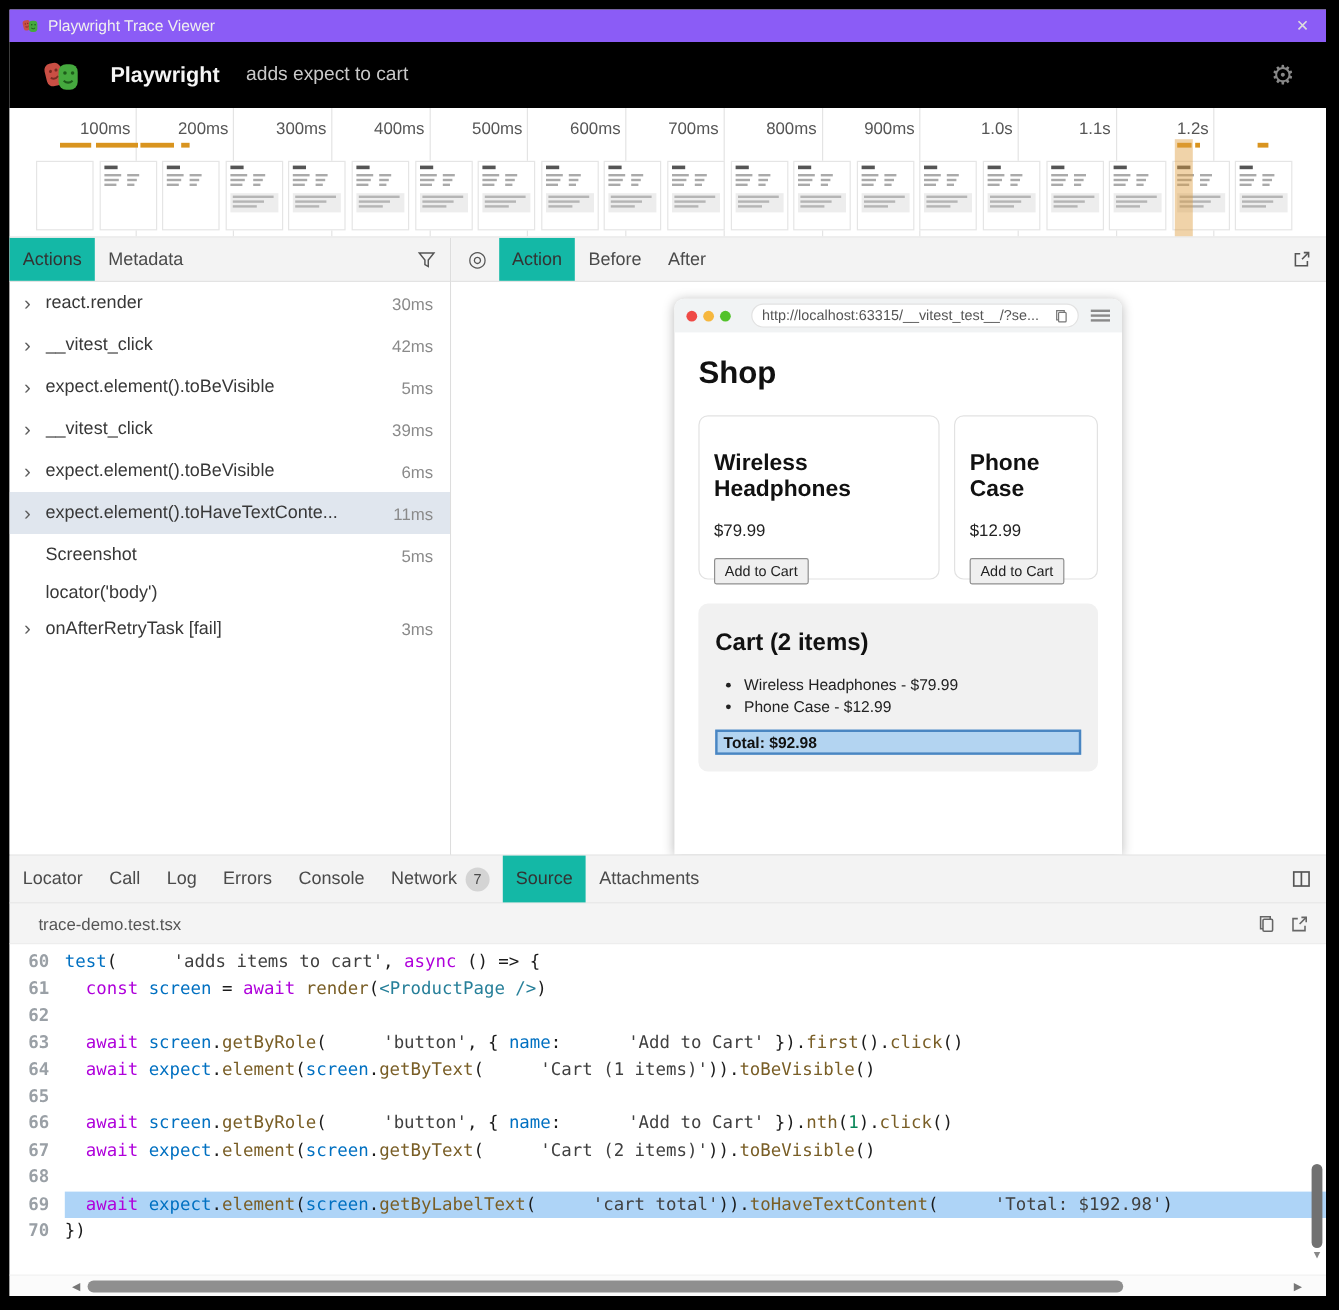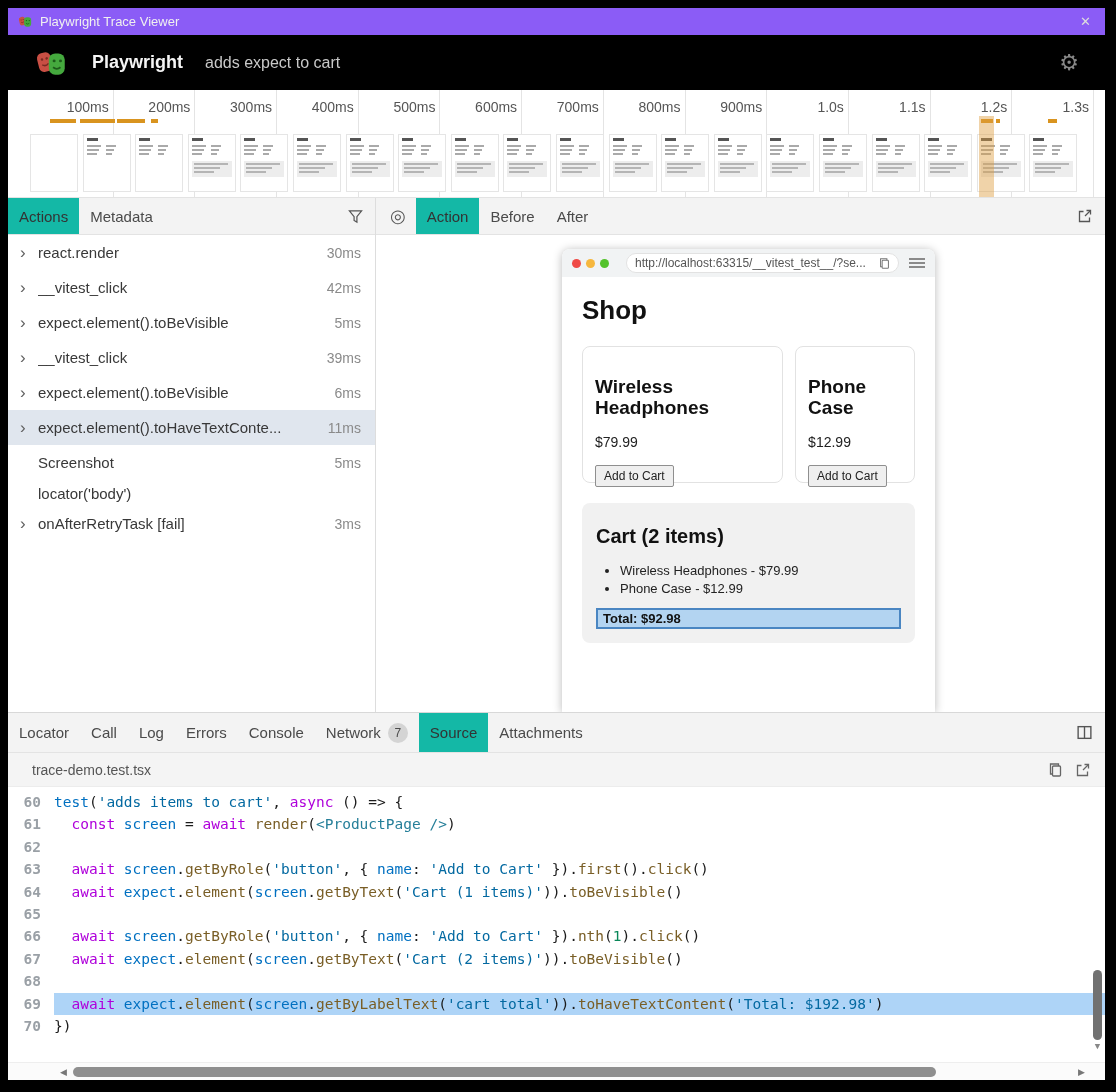"1.3s" div.ruler-cell { html: <div> <span>1.3s</span> </div> -> none }
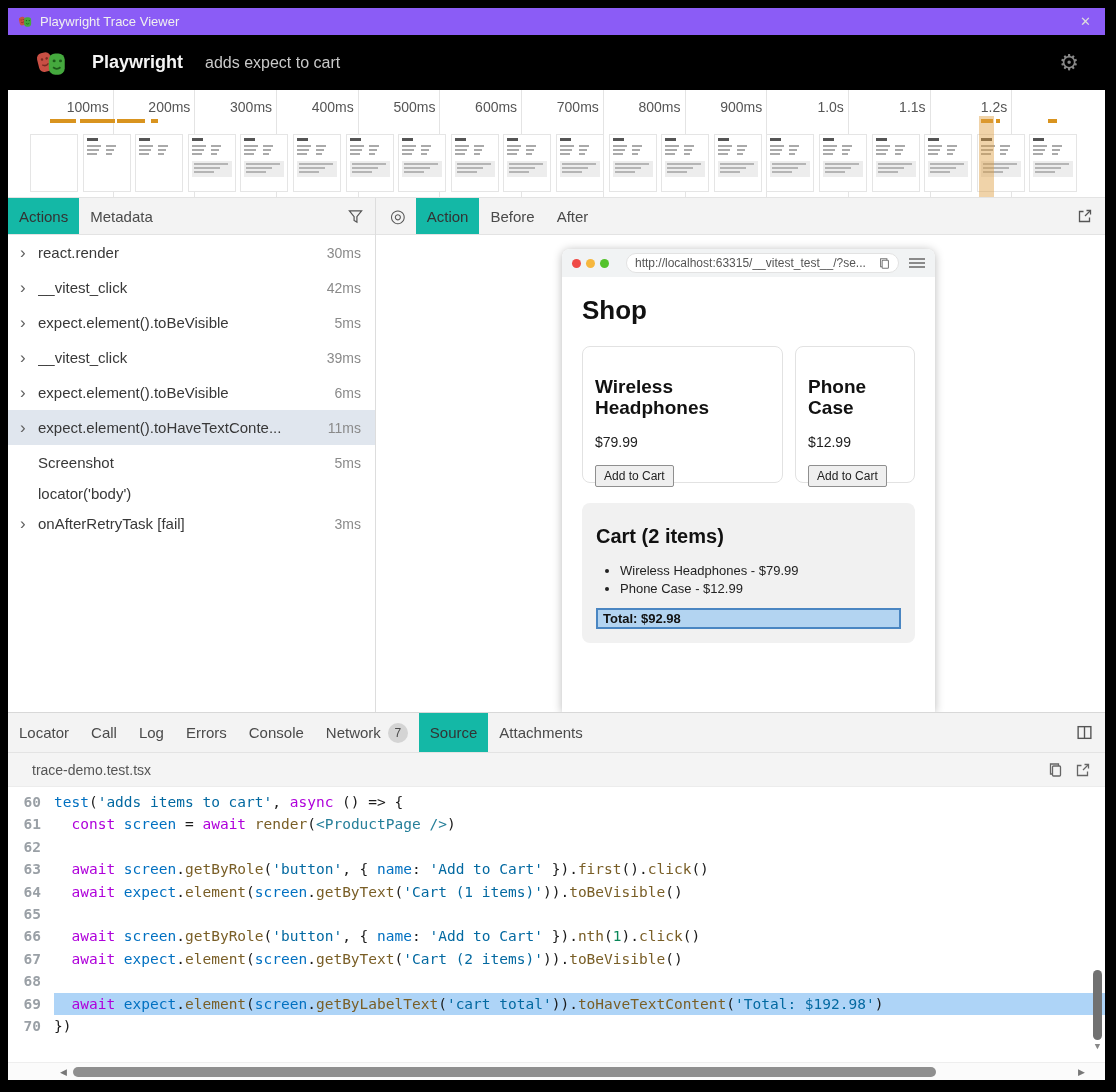"'adds items to cart'" .tok-s { color: #0369a1 -> #404040; margin-left: none -> 47px }
